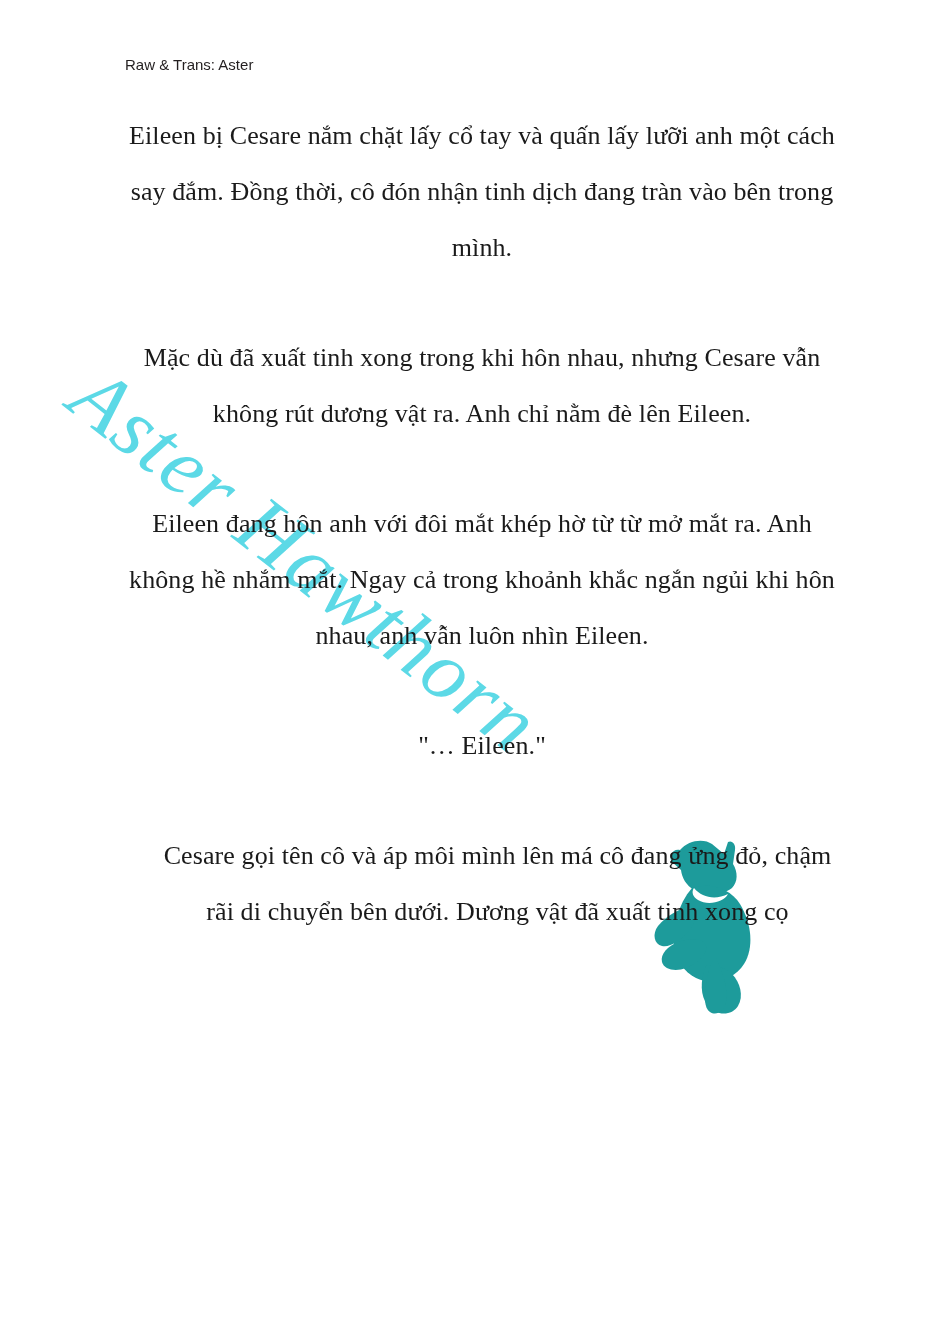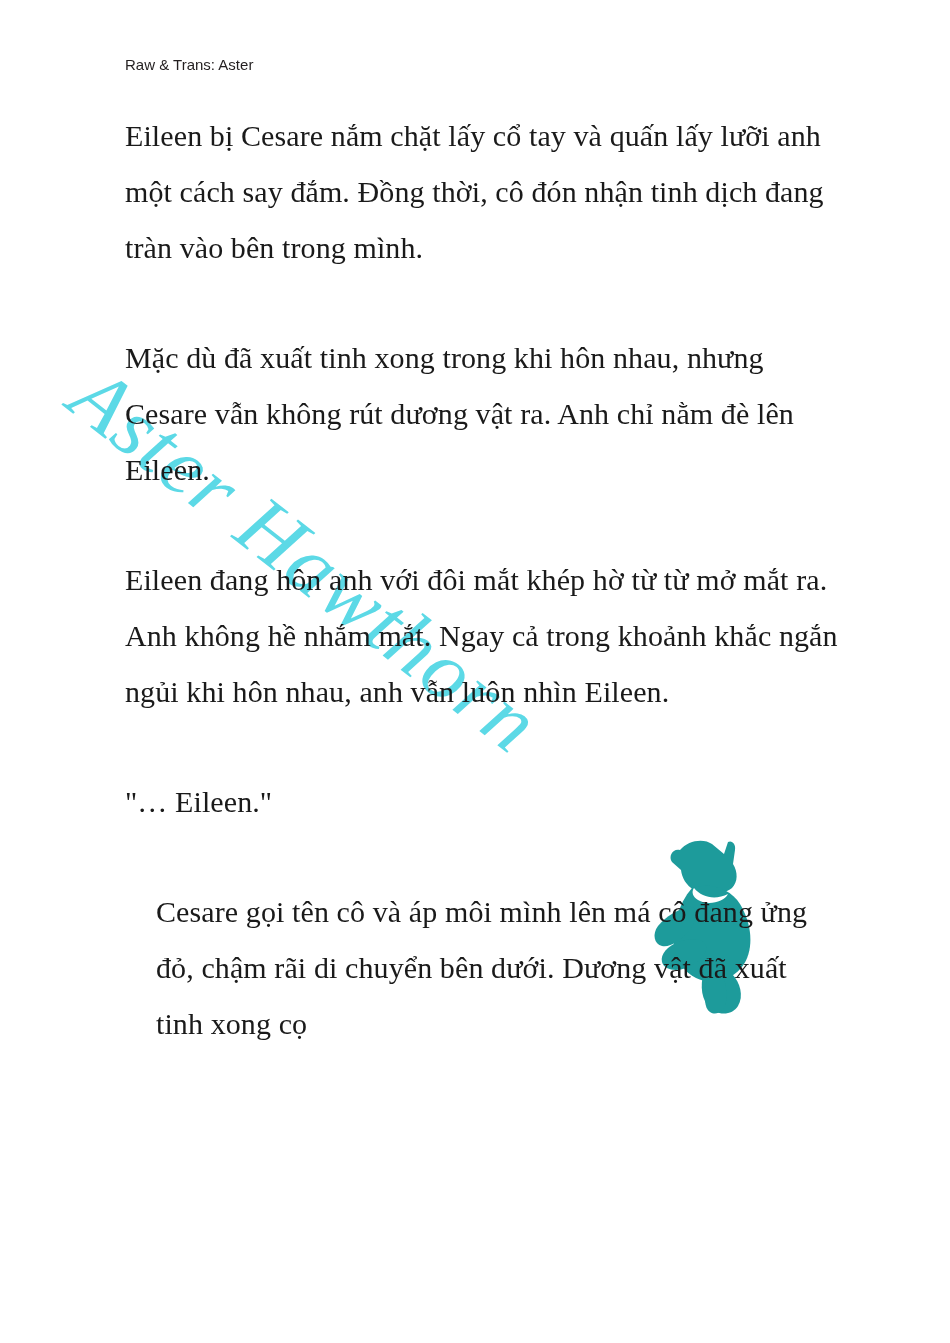"Eileen bị Cesare nắm chặt" .para { font-size: 30px -> 26px; text-align: left -> center }
